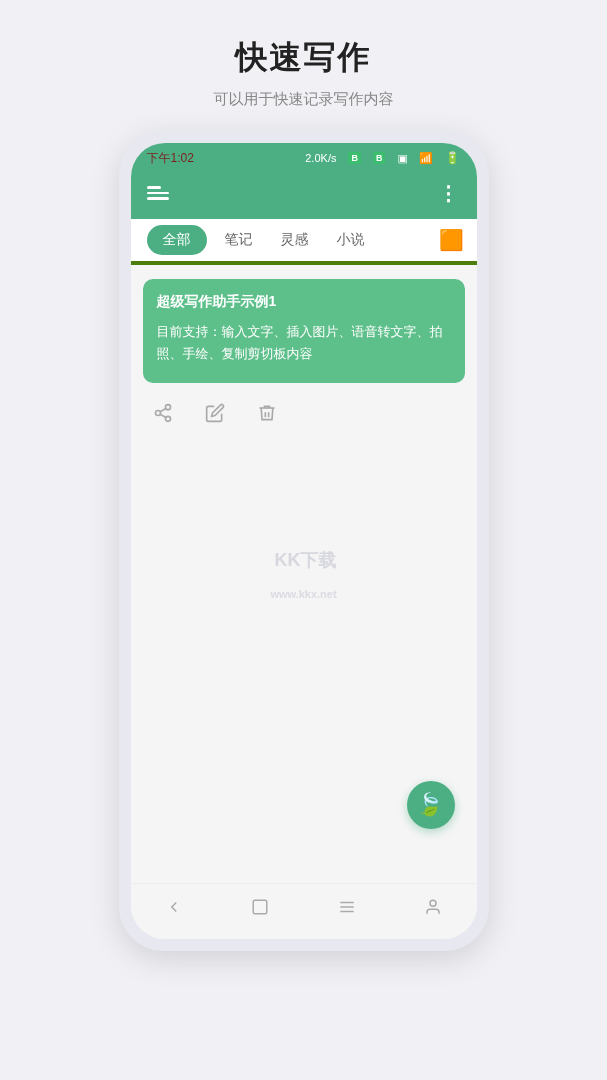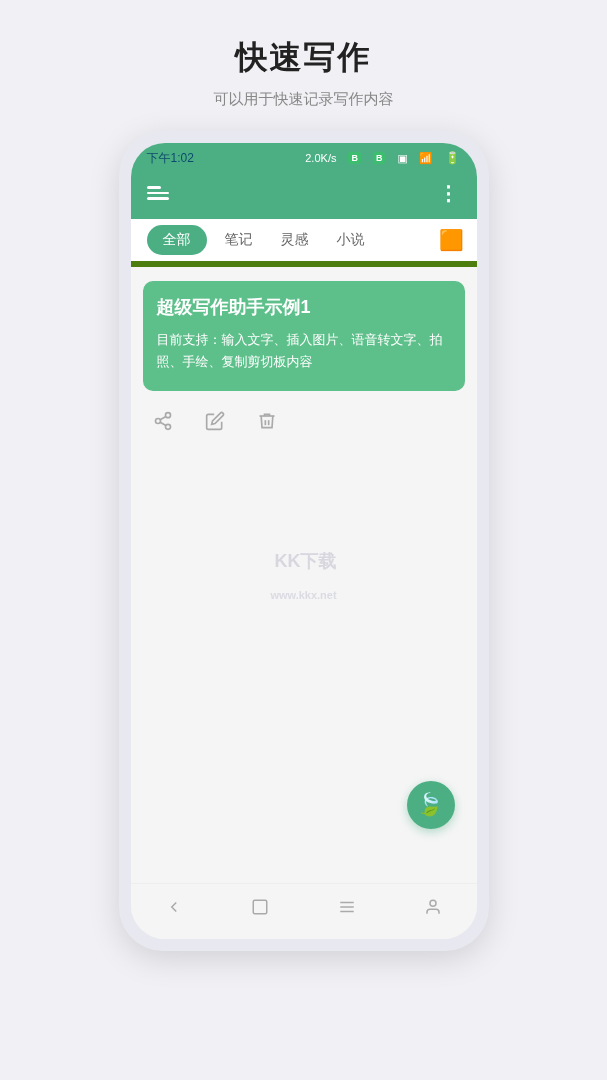"下午1:02" .status-time { color: #0c4a6e -> #7f1d1d }
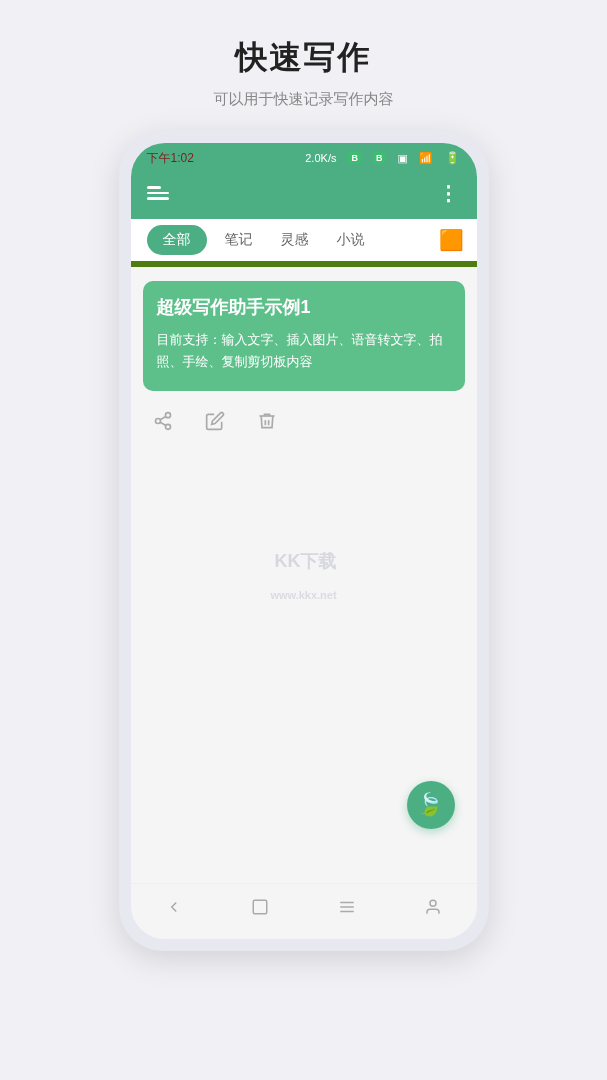"全部" .tab-bar { border-bottom: 6px solid #4d7c0f -> 4px solid #4d7c0f }
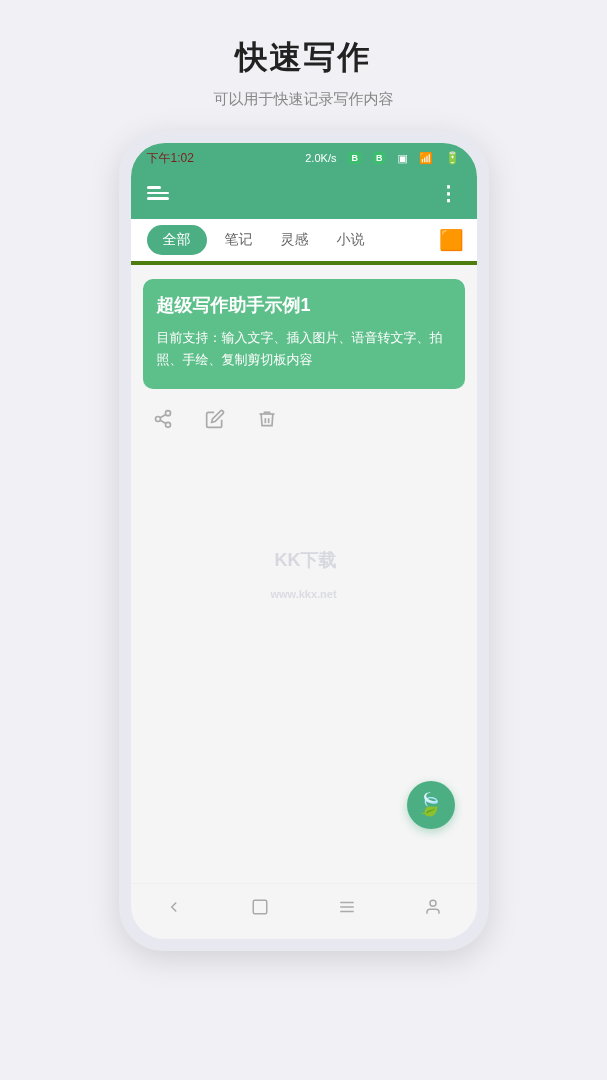"超级写作助手示例1" .note-title { font-size: 18px -> 14px }
